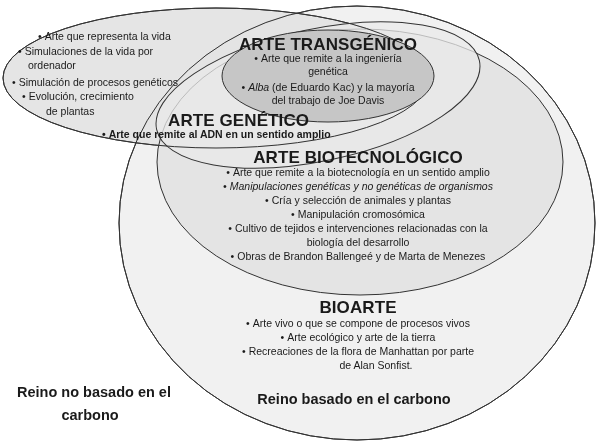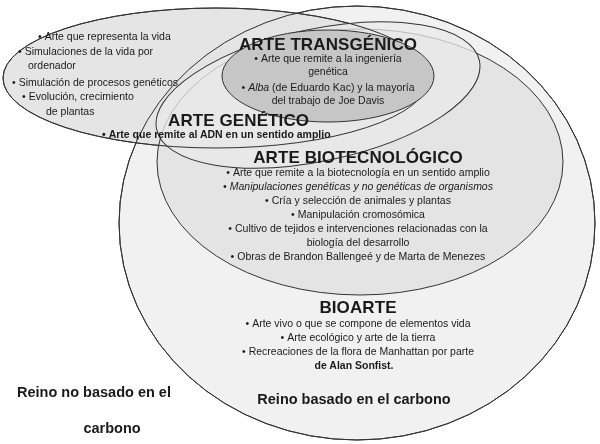"Arte vivo o que se" span { text: elementos vida -> procesos vivos }
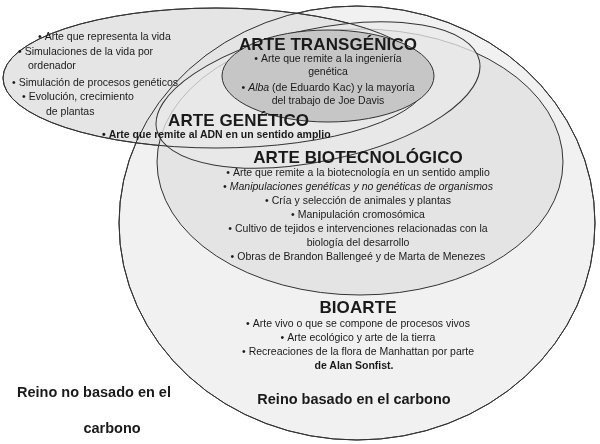"de Alan Sonfist." div.txt { font-weight: bold -> none; left: 204px -> 226px }
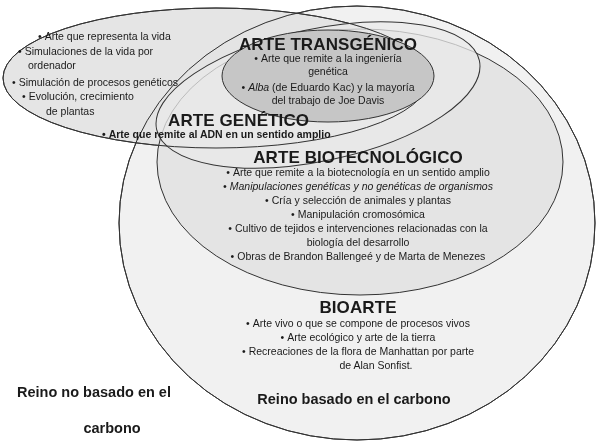"carbono" div.txt { left: 23px -> 1px; margin-top: 13px -> none }
